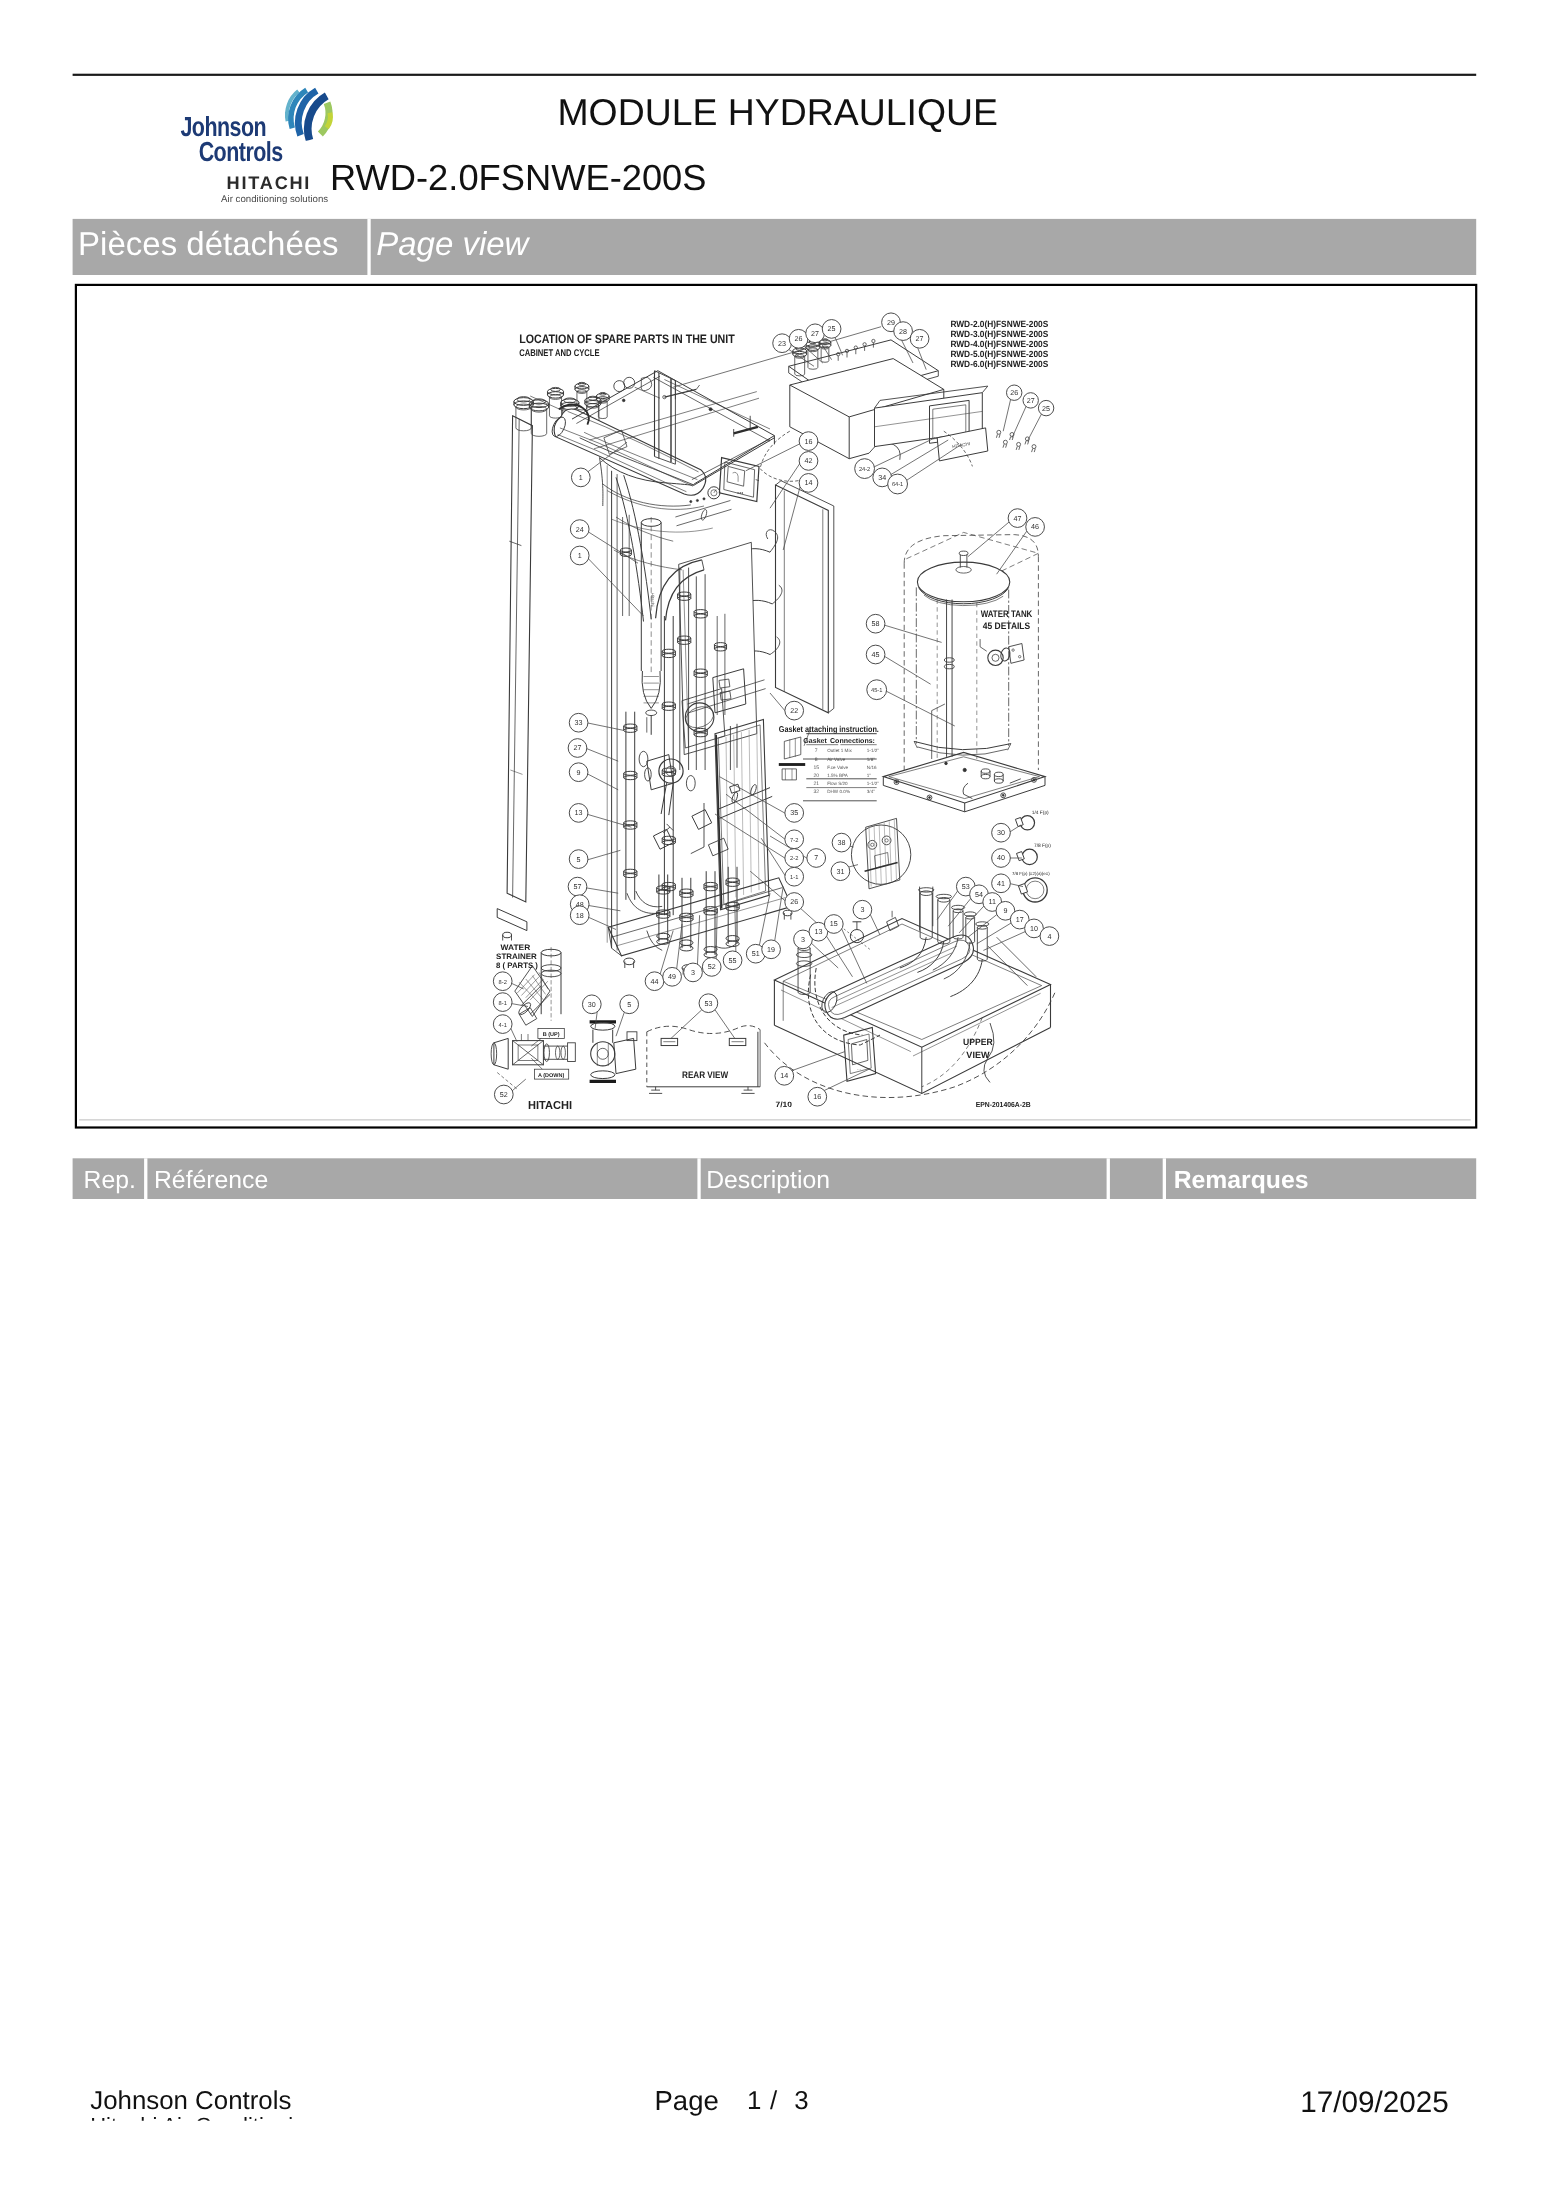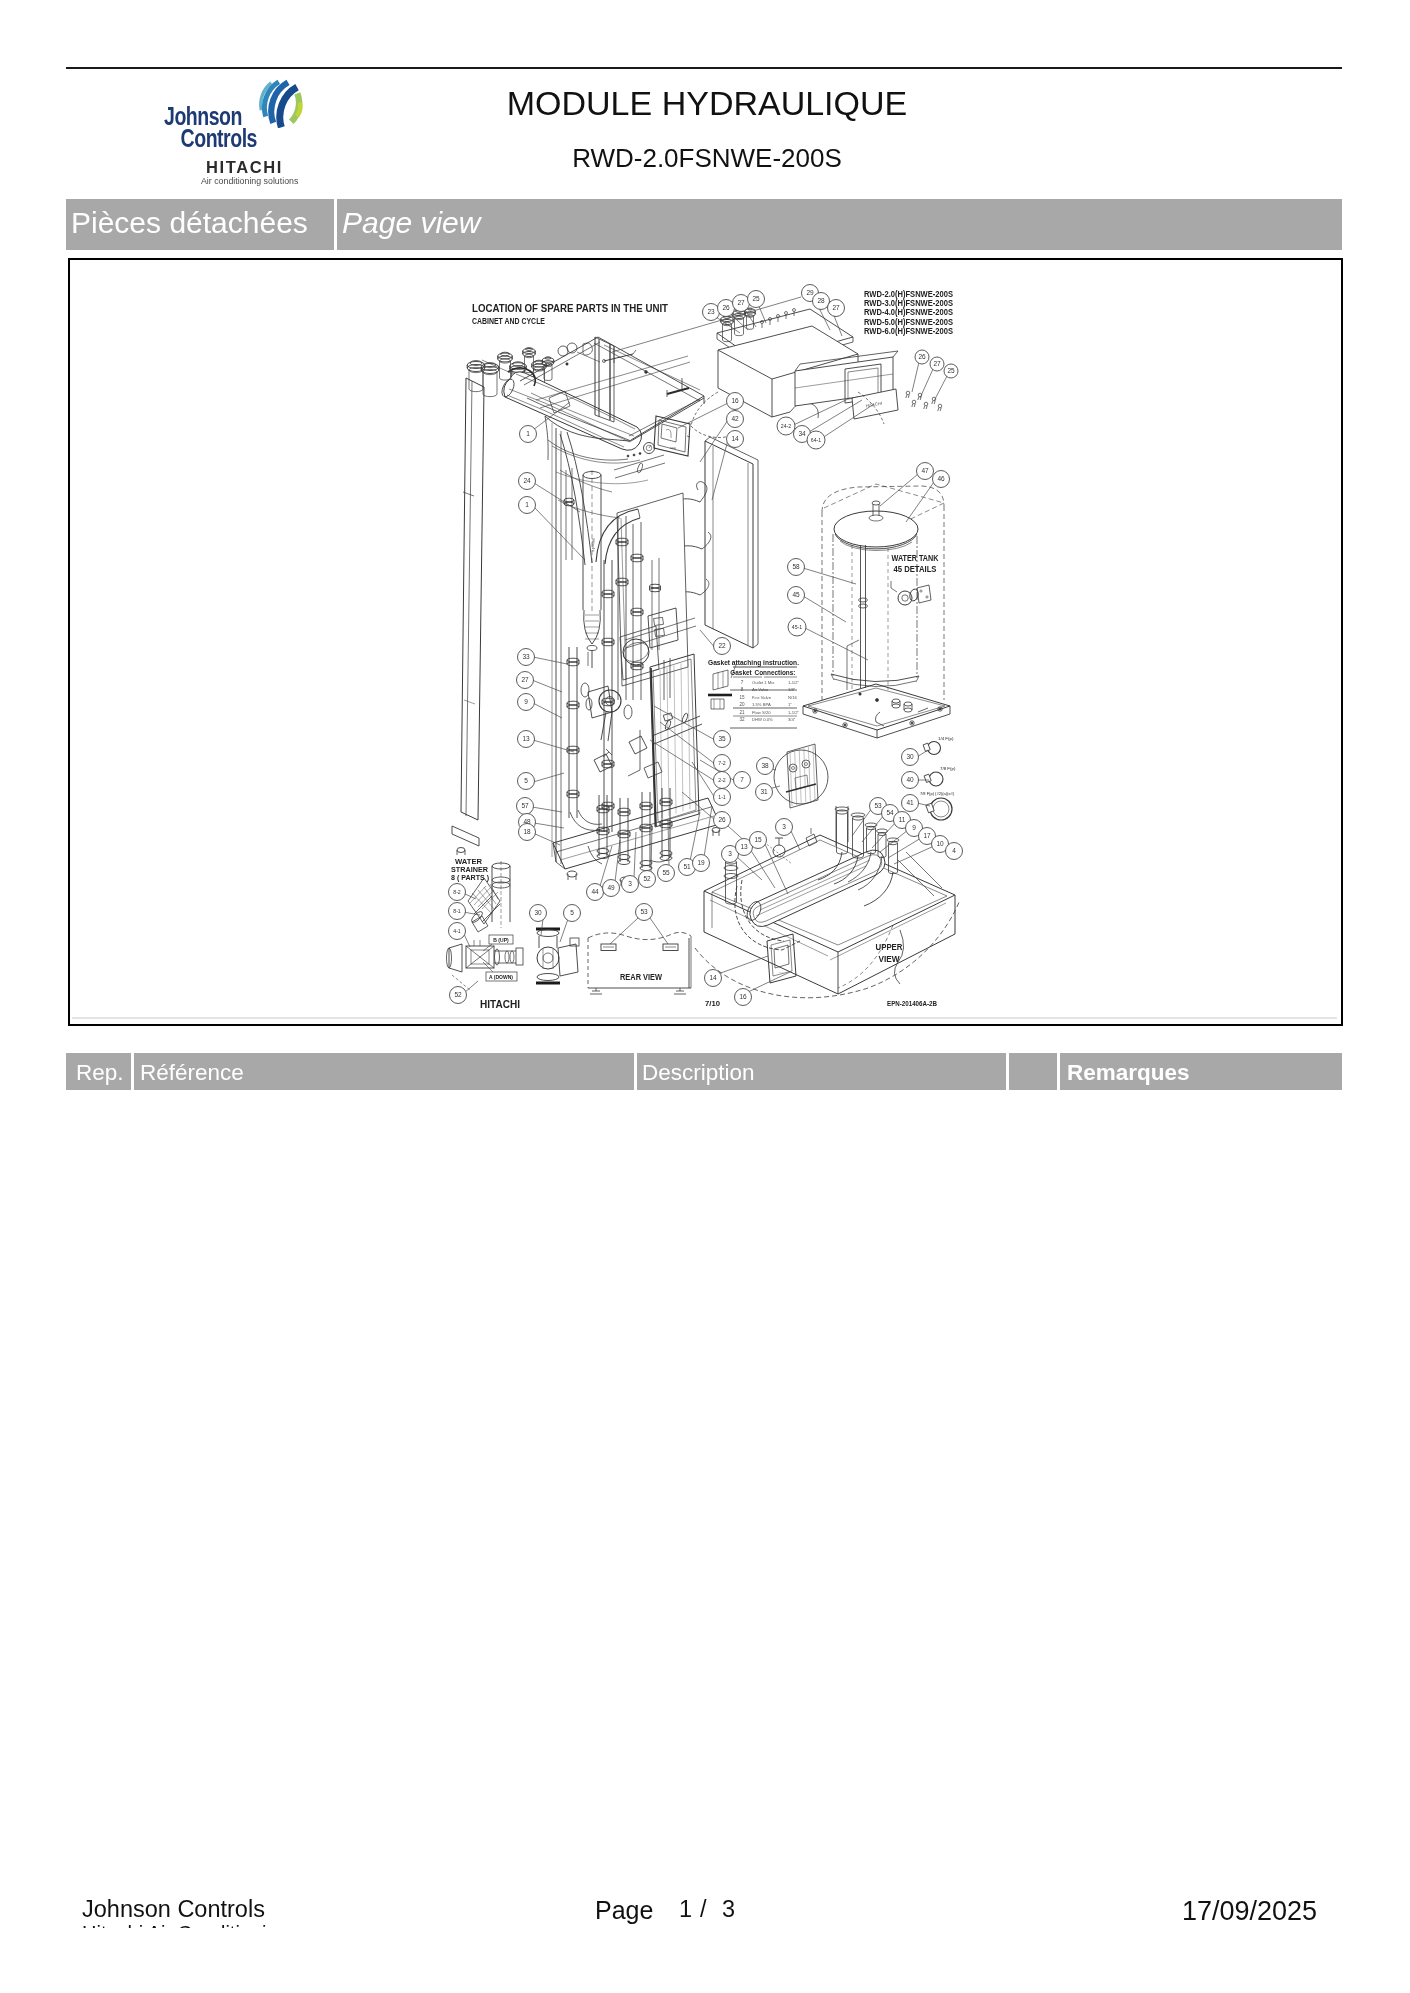"RWD-2.0FSNWE-200S" div.abs { font-size: 26px -> 33px; text-align: center -> left }
